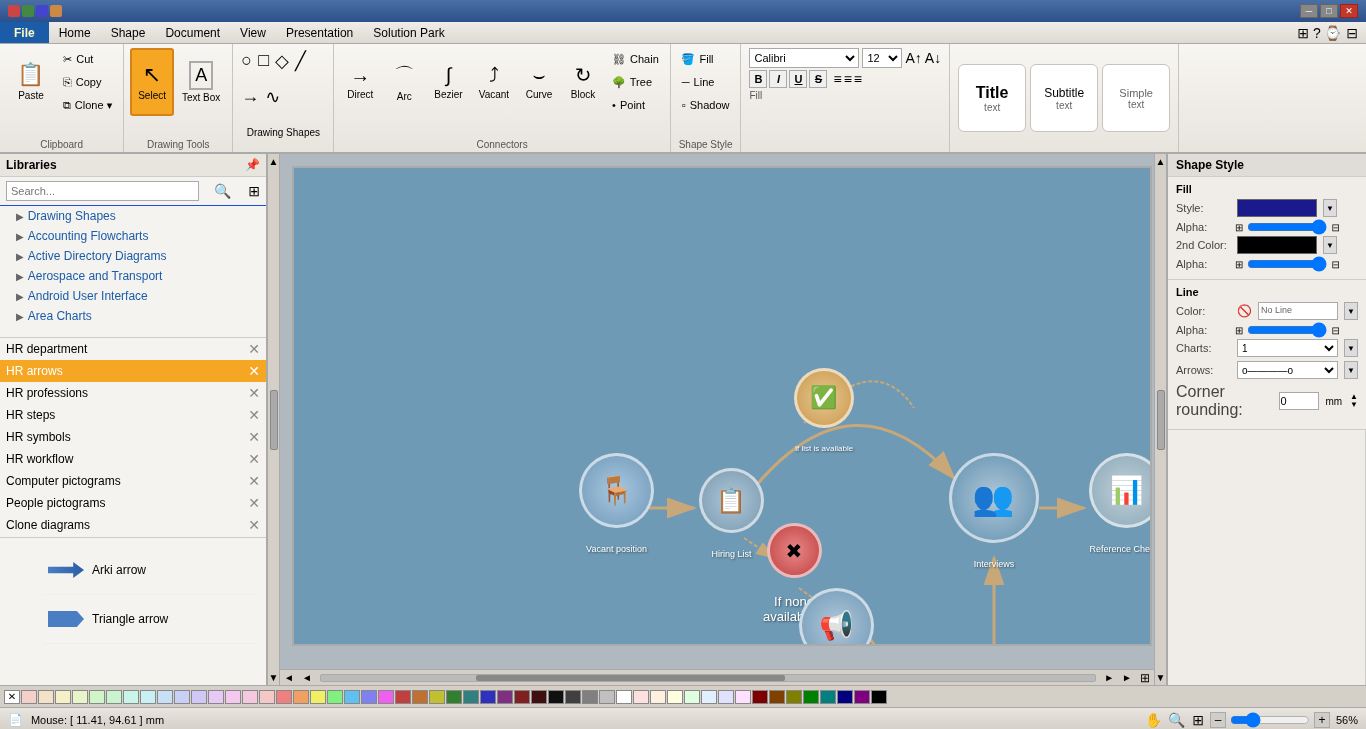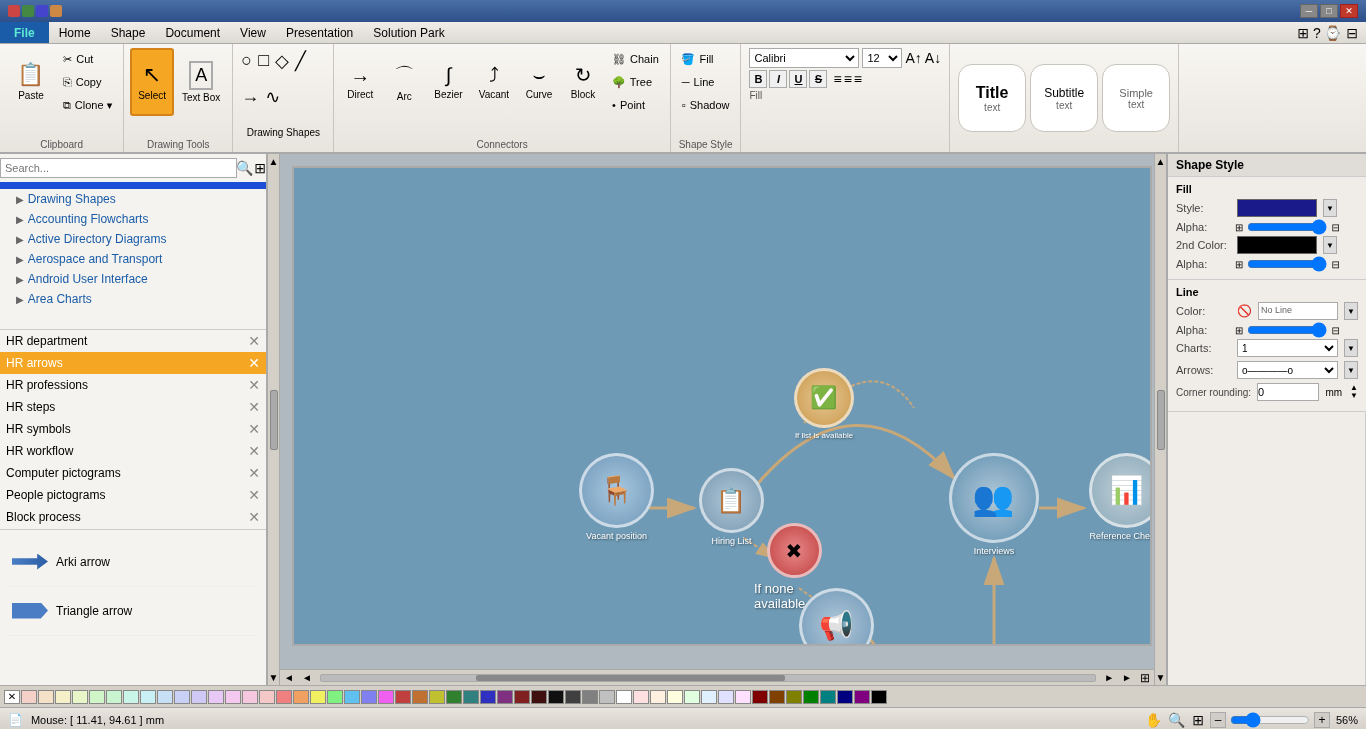"File" #menu-bar .menu-item.file-btn { color: #5eead4 -> #fef9c3 }
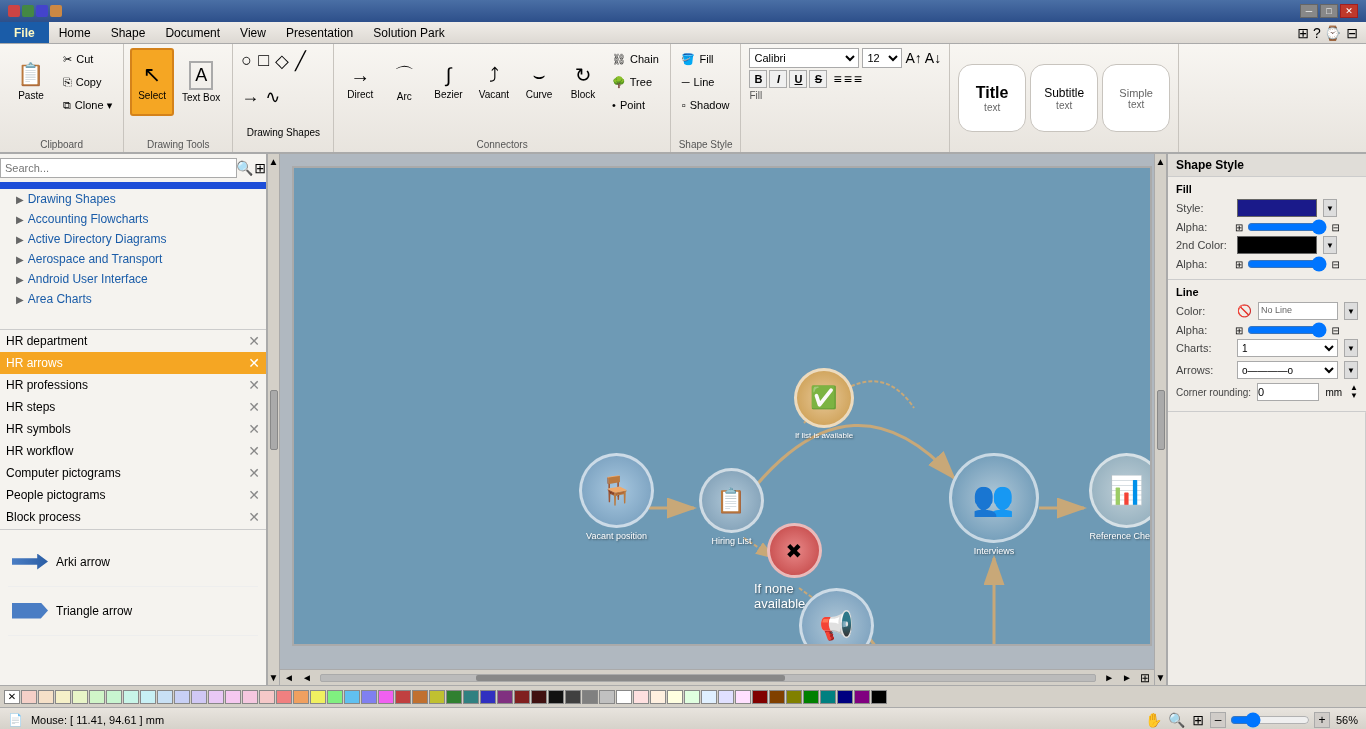"Title" .style-btn { border-radius: 14px -> 6px }
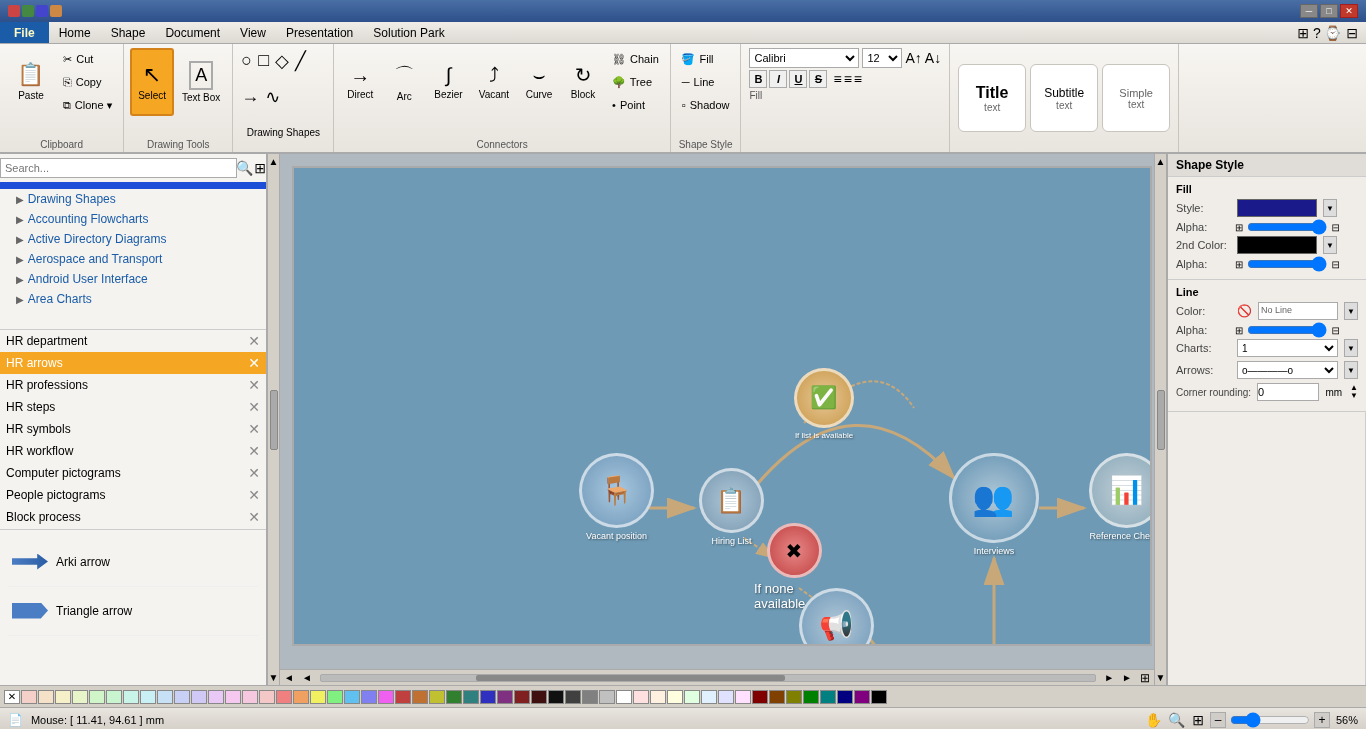"Libraries" div { html: none -> <div> <span>Libraries</span> <span>📌</span> </div> }
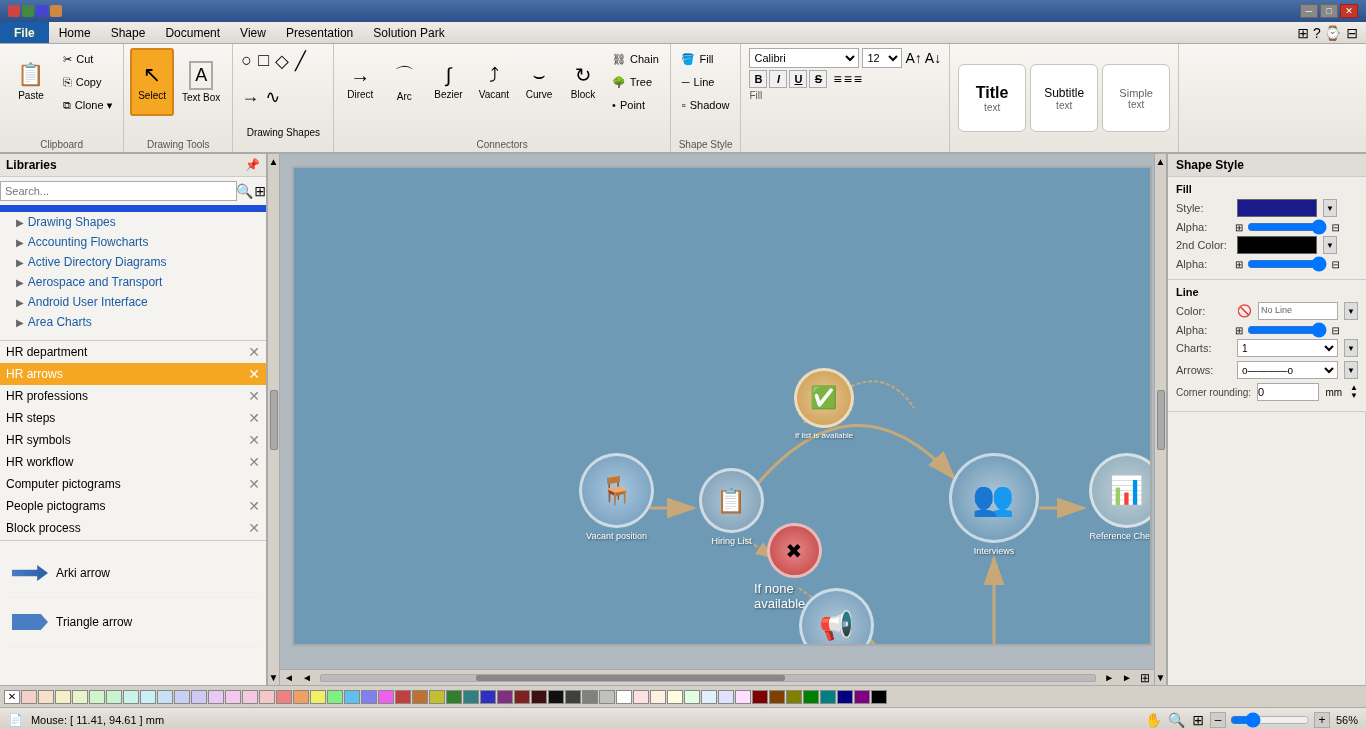"Search..." #libraries-search { border-bottom: 7px solid #1d4ed8 -> 1px solid #1d4ed8; gap: 0 -> 16px; padding: 4px 0 -> 4px 6px }
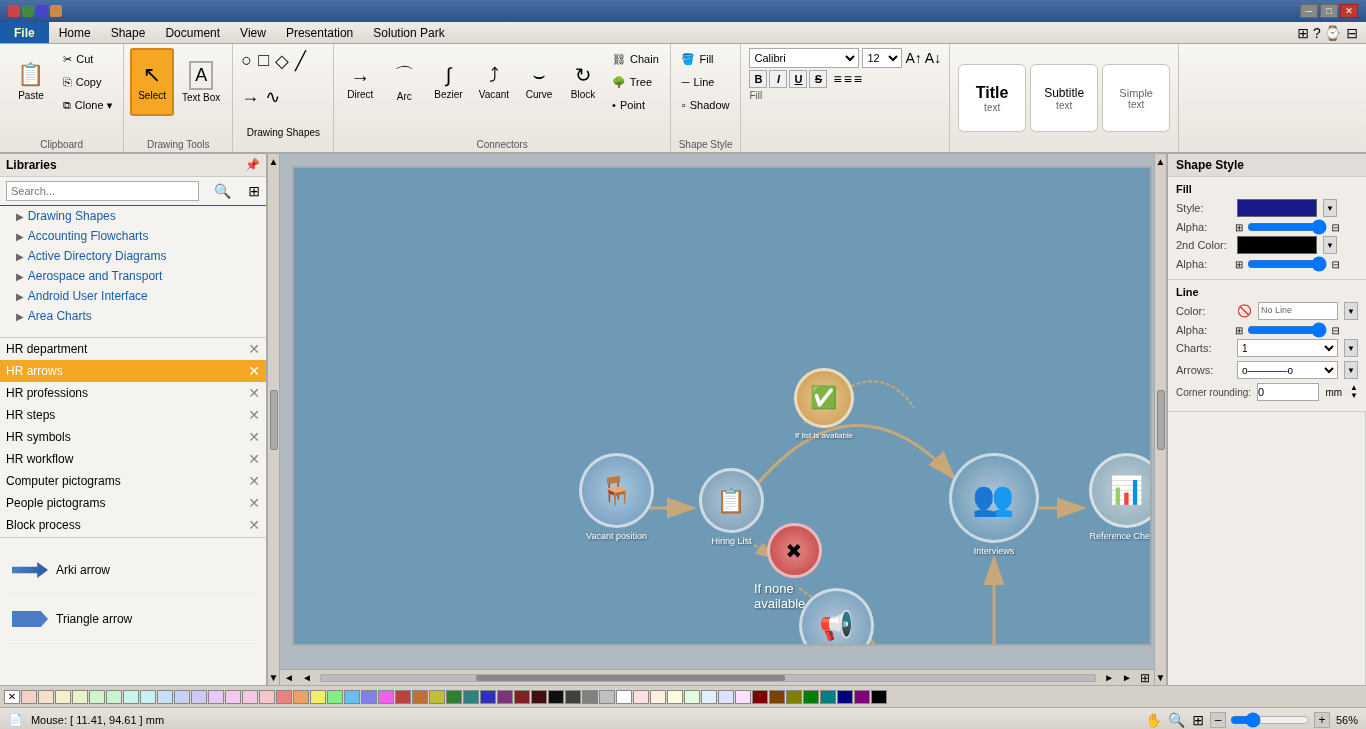"Corner rounding:" span.panel-label { font-size: 10px -> 16px }
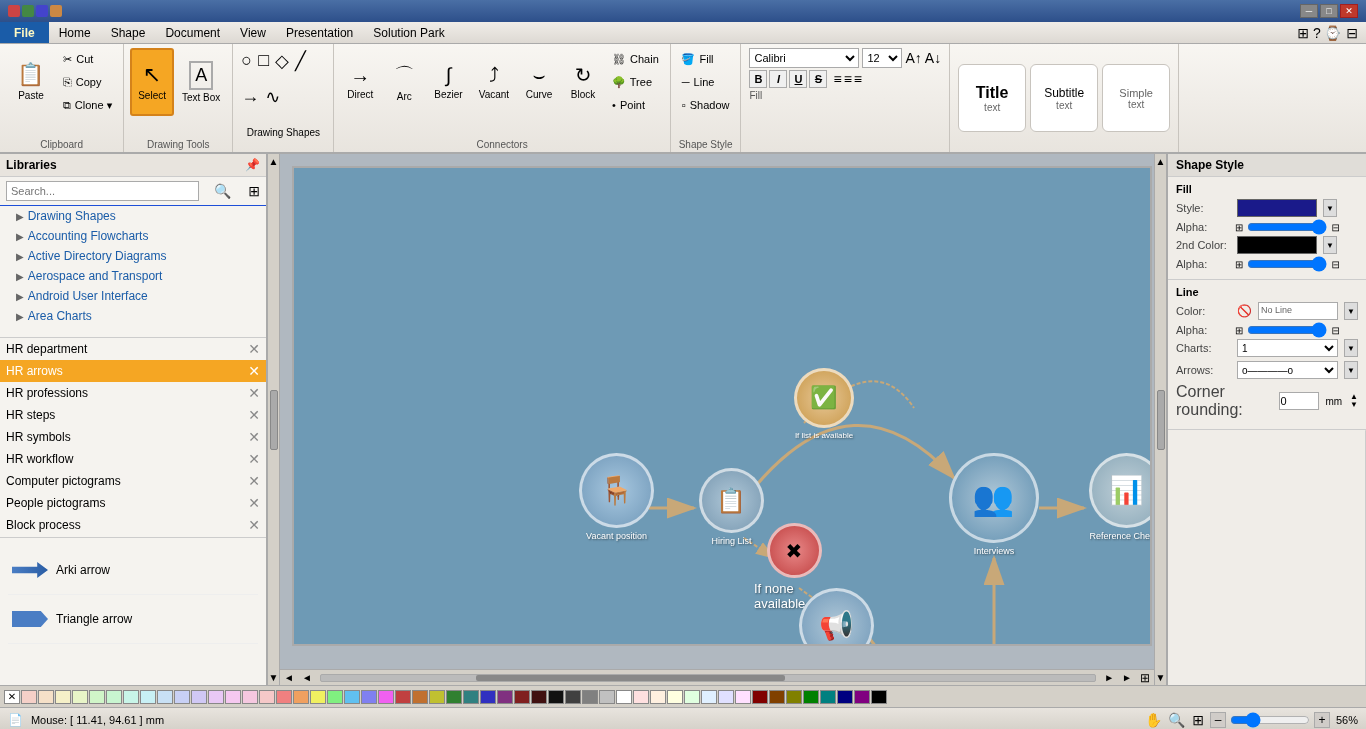"If list is available" .node-label { margin-top: 3px -> 16px; text-align: left -> center }
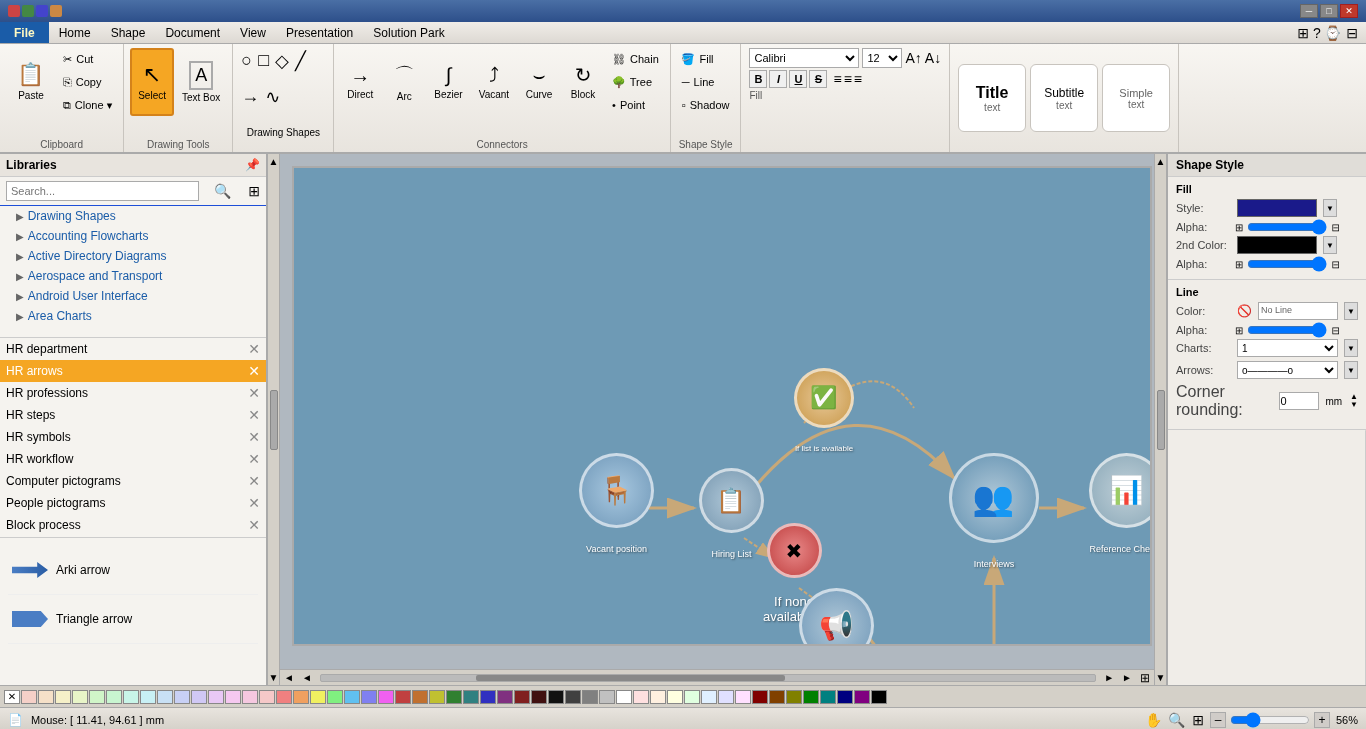"Block process" span { text: Block process -> Clone diagrams }
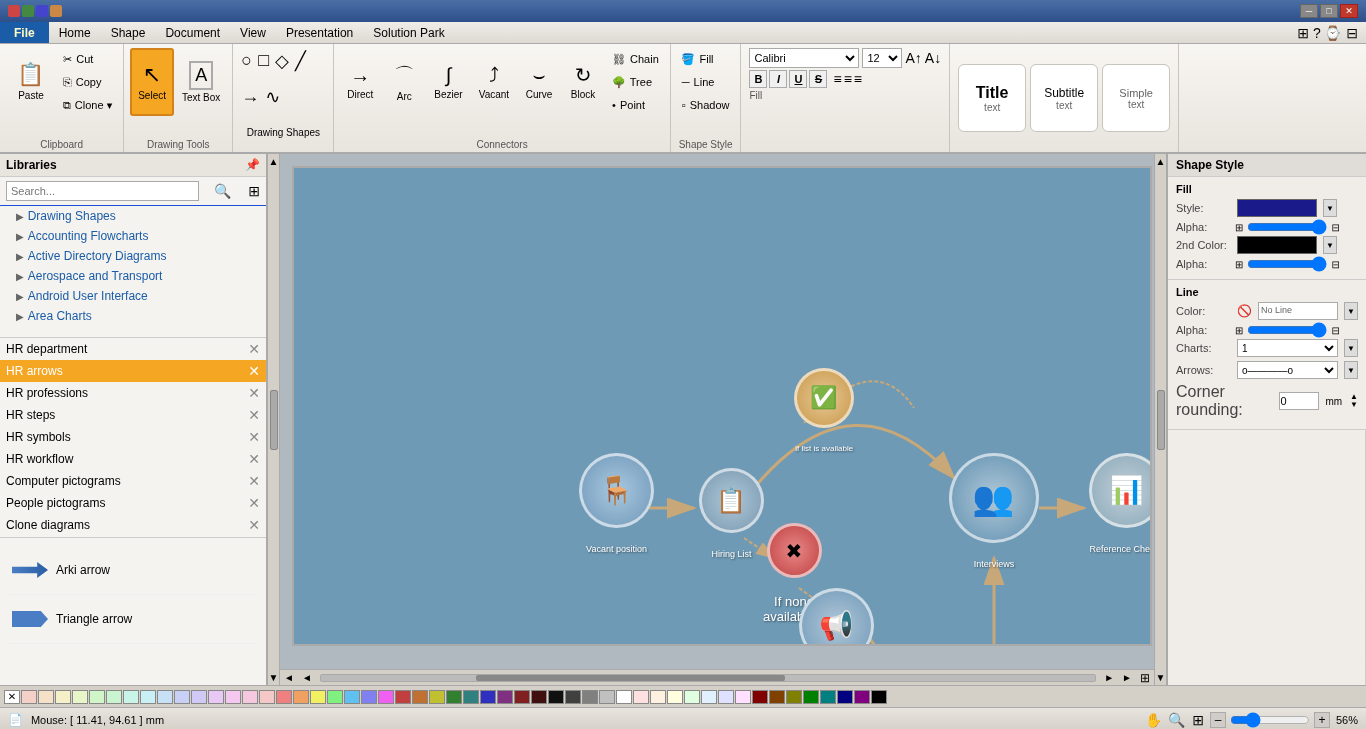"Arki arrow" #lib-shapes { margin-left: none -> 36px }
